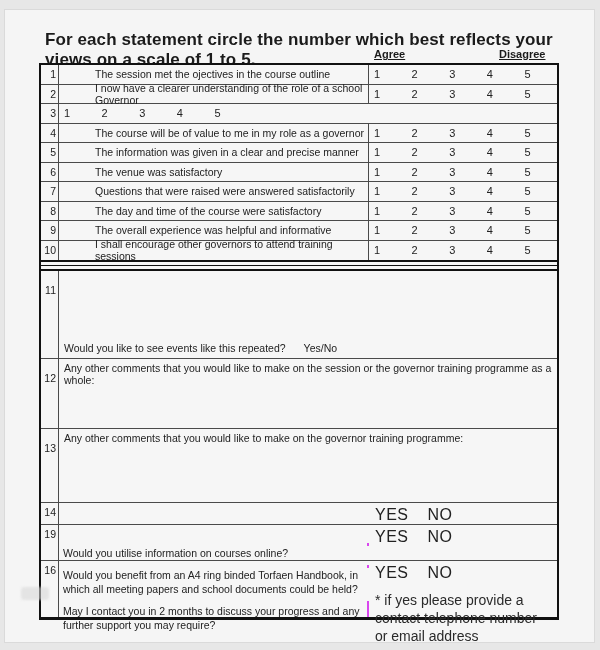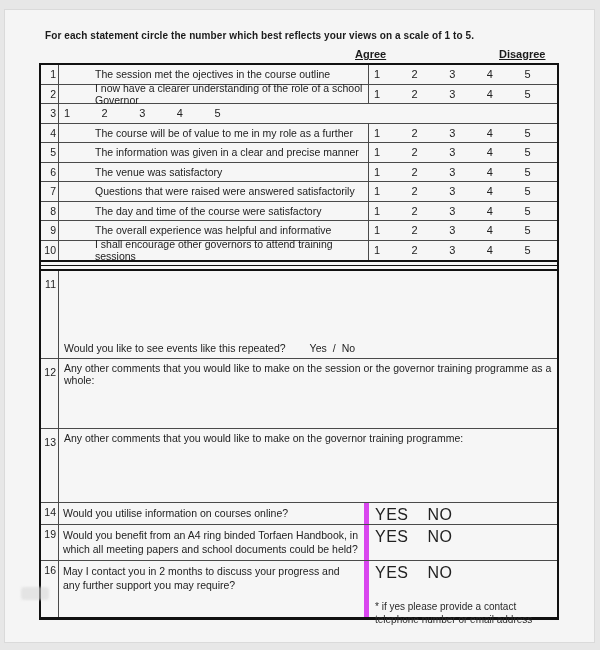"For each statement circle the" .instruction { font-size: 10px -> 17px }
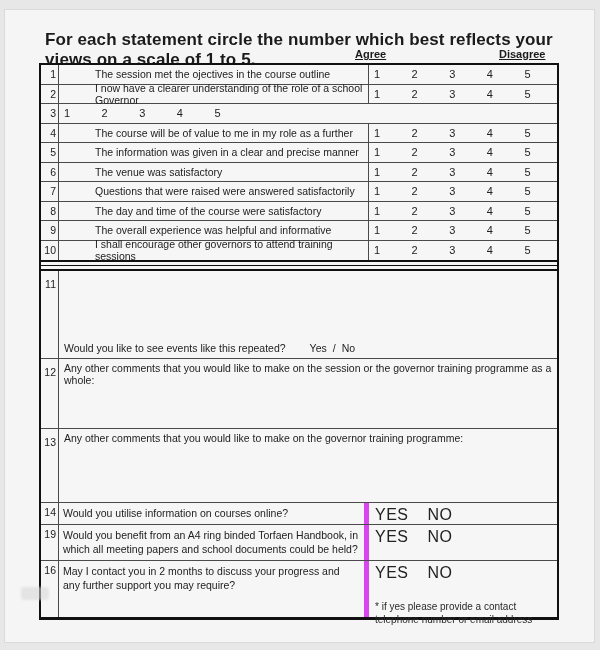"Agree" .scale-header .agree { left: 316px -> 335px }
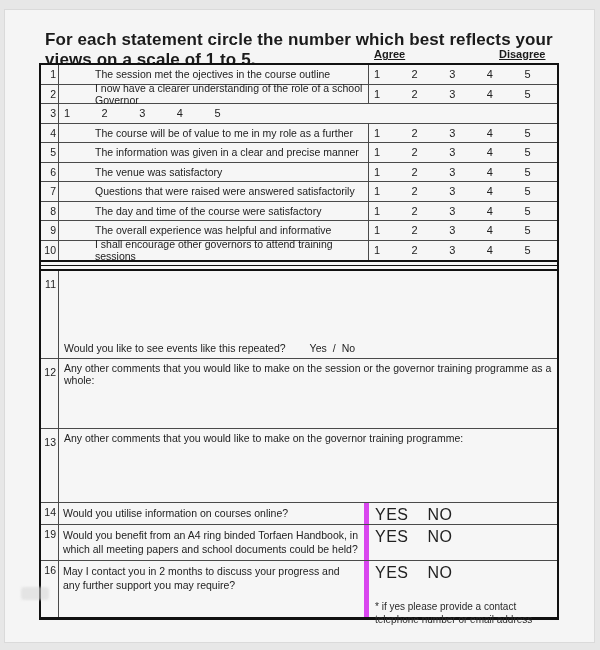"The course will be of" div.stmt { text: further -> governor }
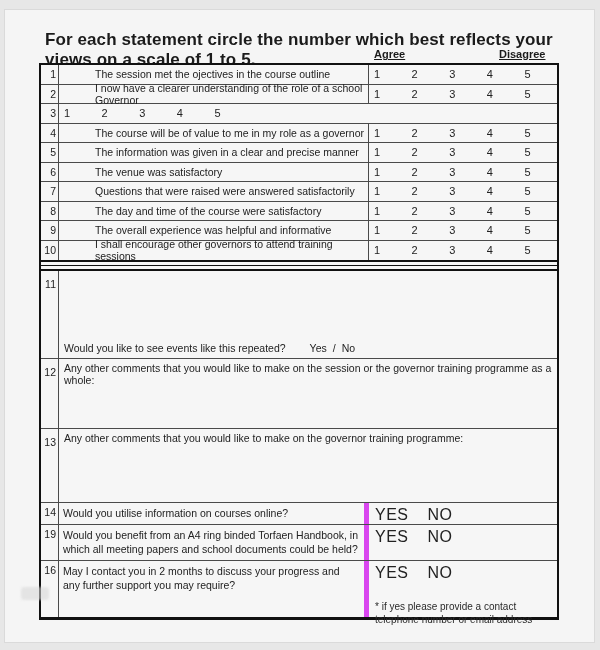"11" .comment-row .numcol { padding-top: 7px -> 13px }
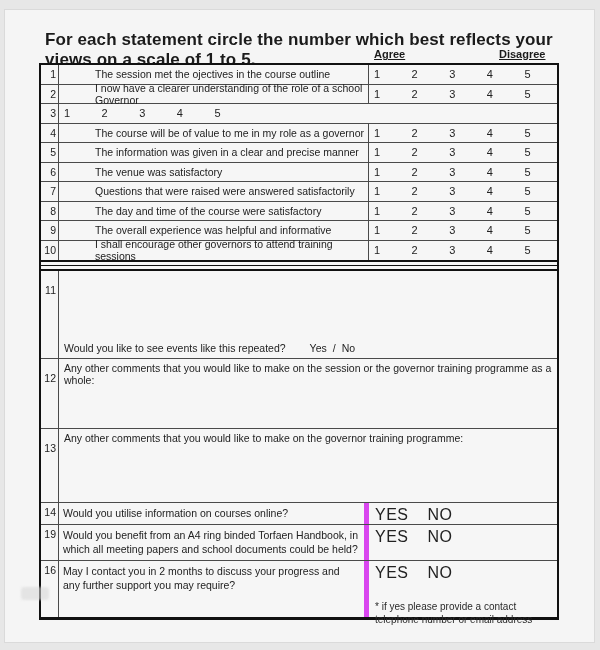"Would you like to see" .comment-footer { gap: 6px -> 0 }
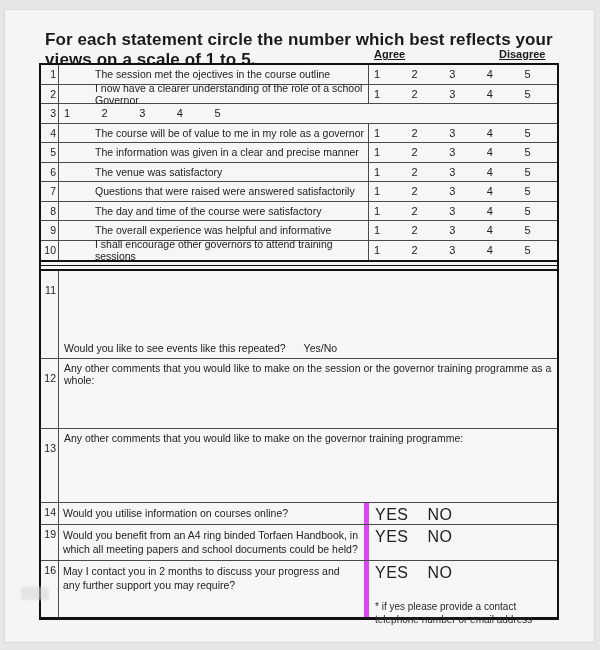"Would you utilise information on" .yn-text { border-right: 5px solid #d946ef -> 2px solid #d946ef; margin-top: none -> 40px }
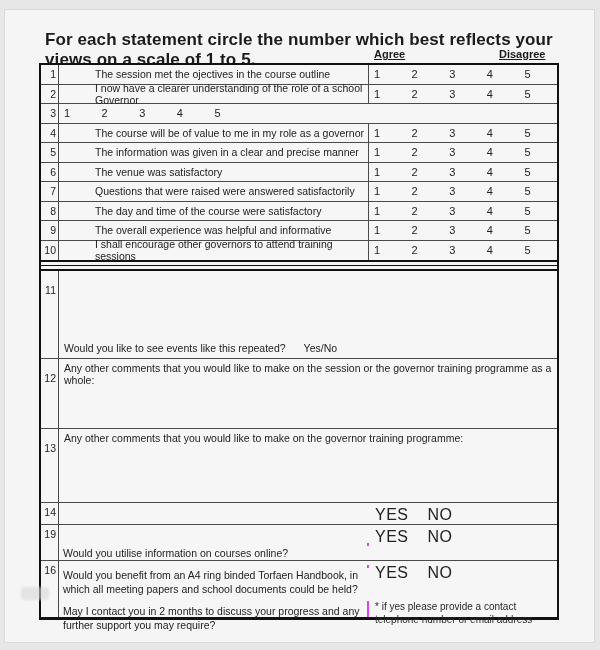"* if yes please provide" .yn-note { font-size: 10px -> 14px; margin-top: 18px -> 9px }
